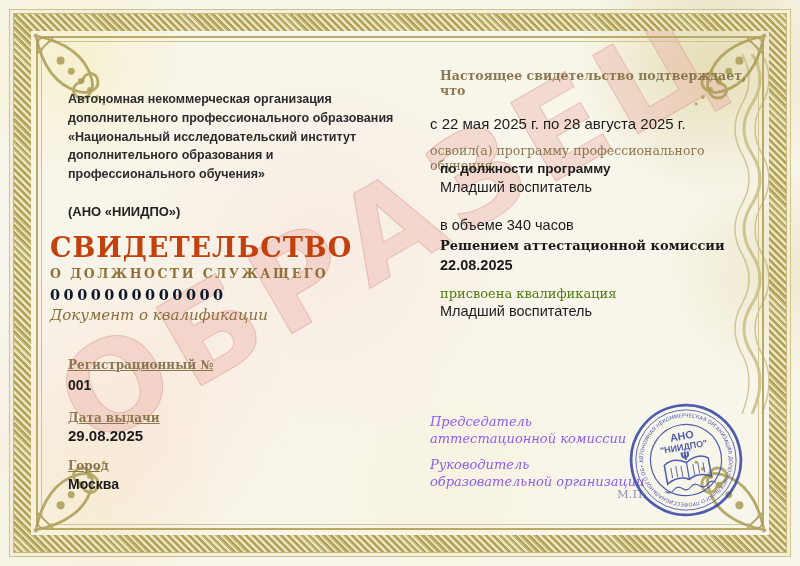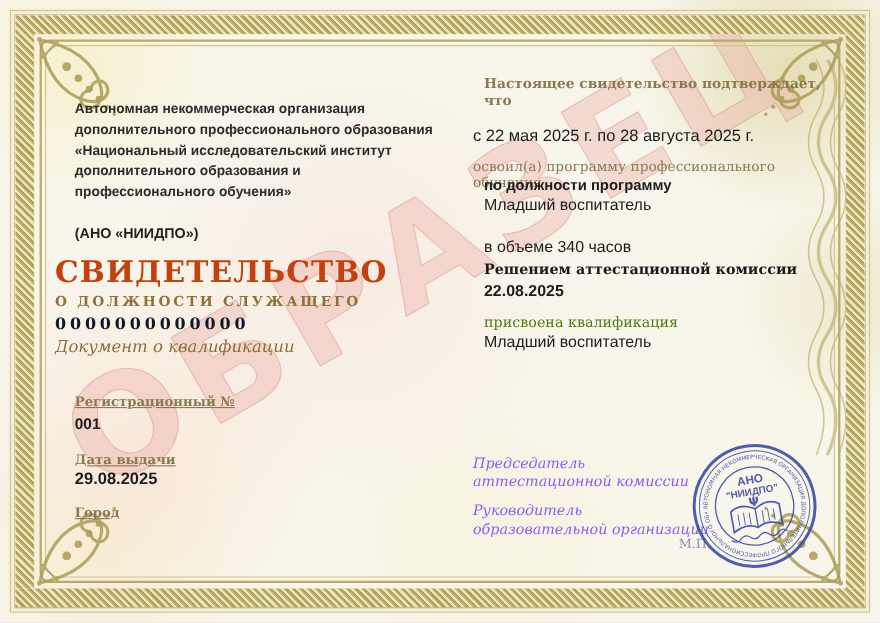"Москва" div.txt { html: none -> <div>Москва</div> }
